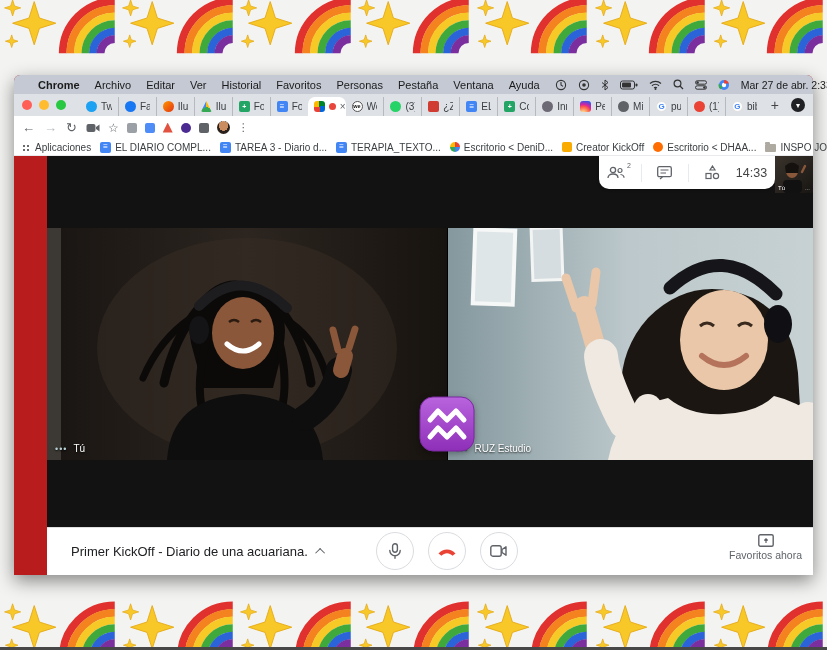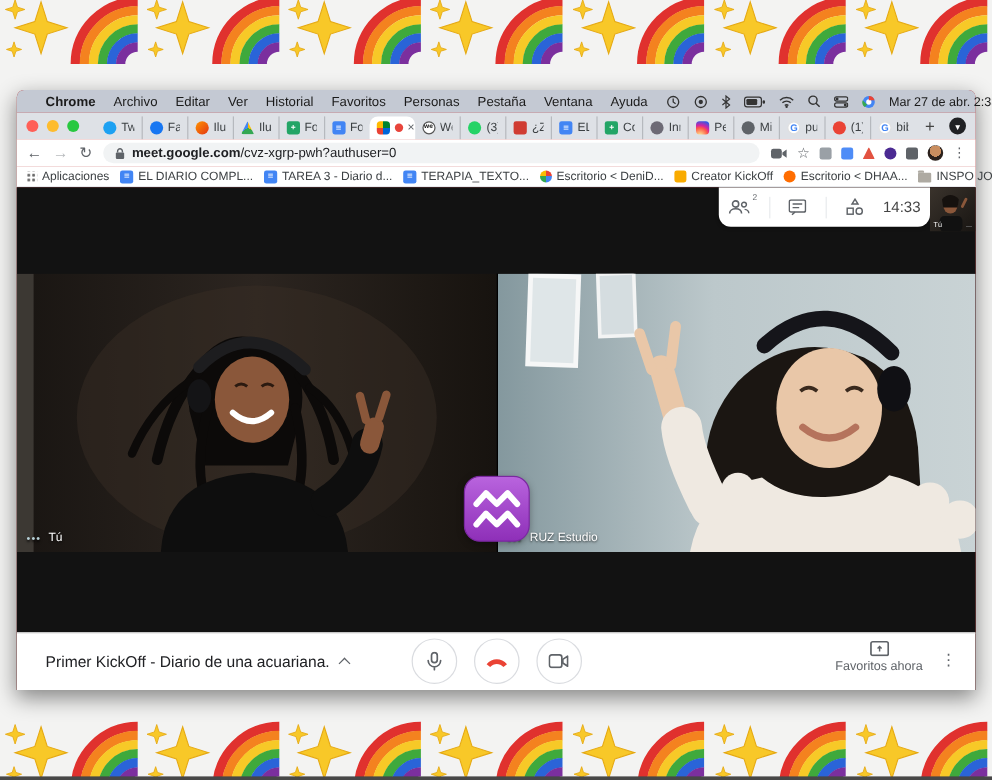"meet.google.com/cvz-xgrp-pwh?authuser=0" div.omnibox { html: <div> <svg> <rect></rect> <path></path> </svg> <span><b>meet.google.com</b><span>/cvz-xgrp-pwh?authuser=0</span></span> </div> -> none }
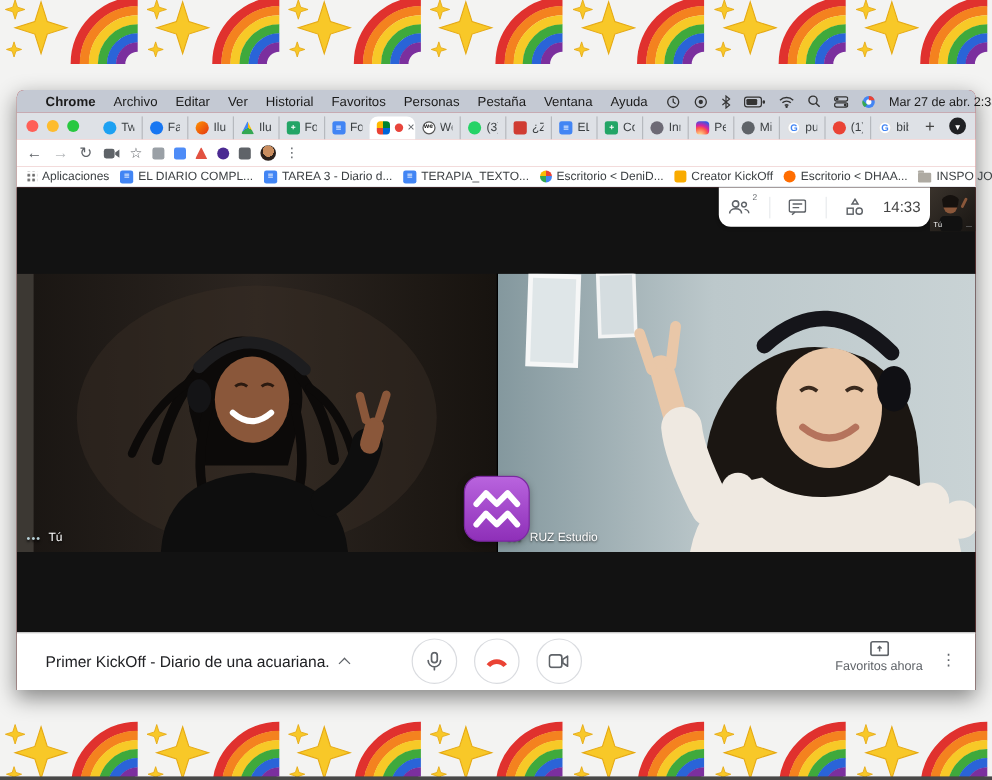"14:33" .meet { margin-left: none -> 33px }
